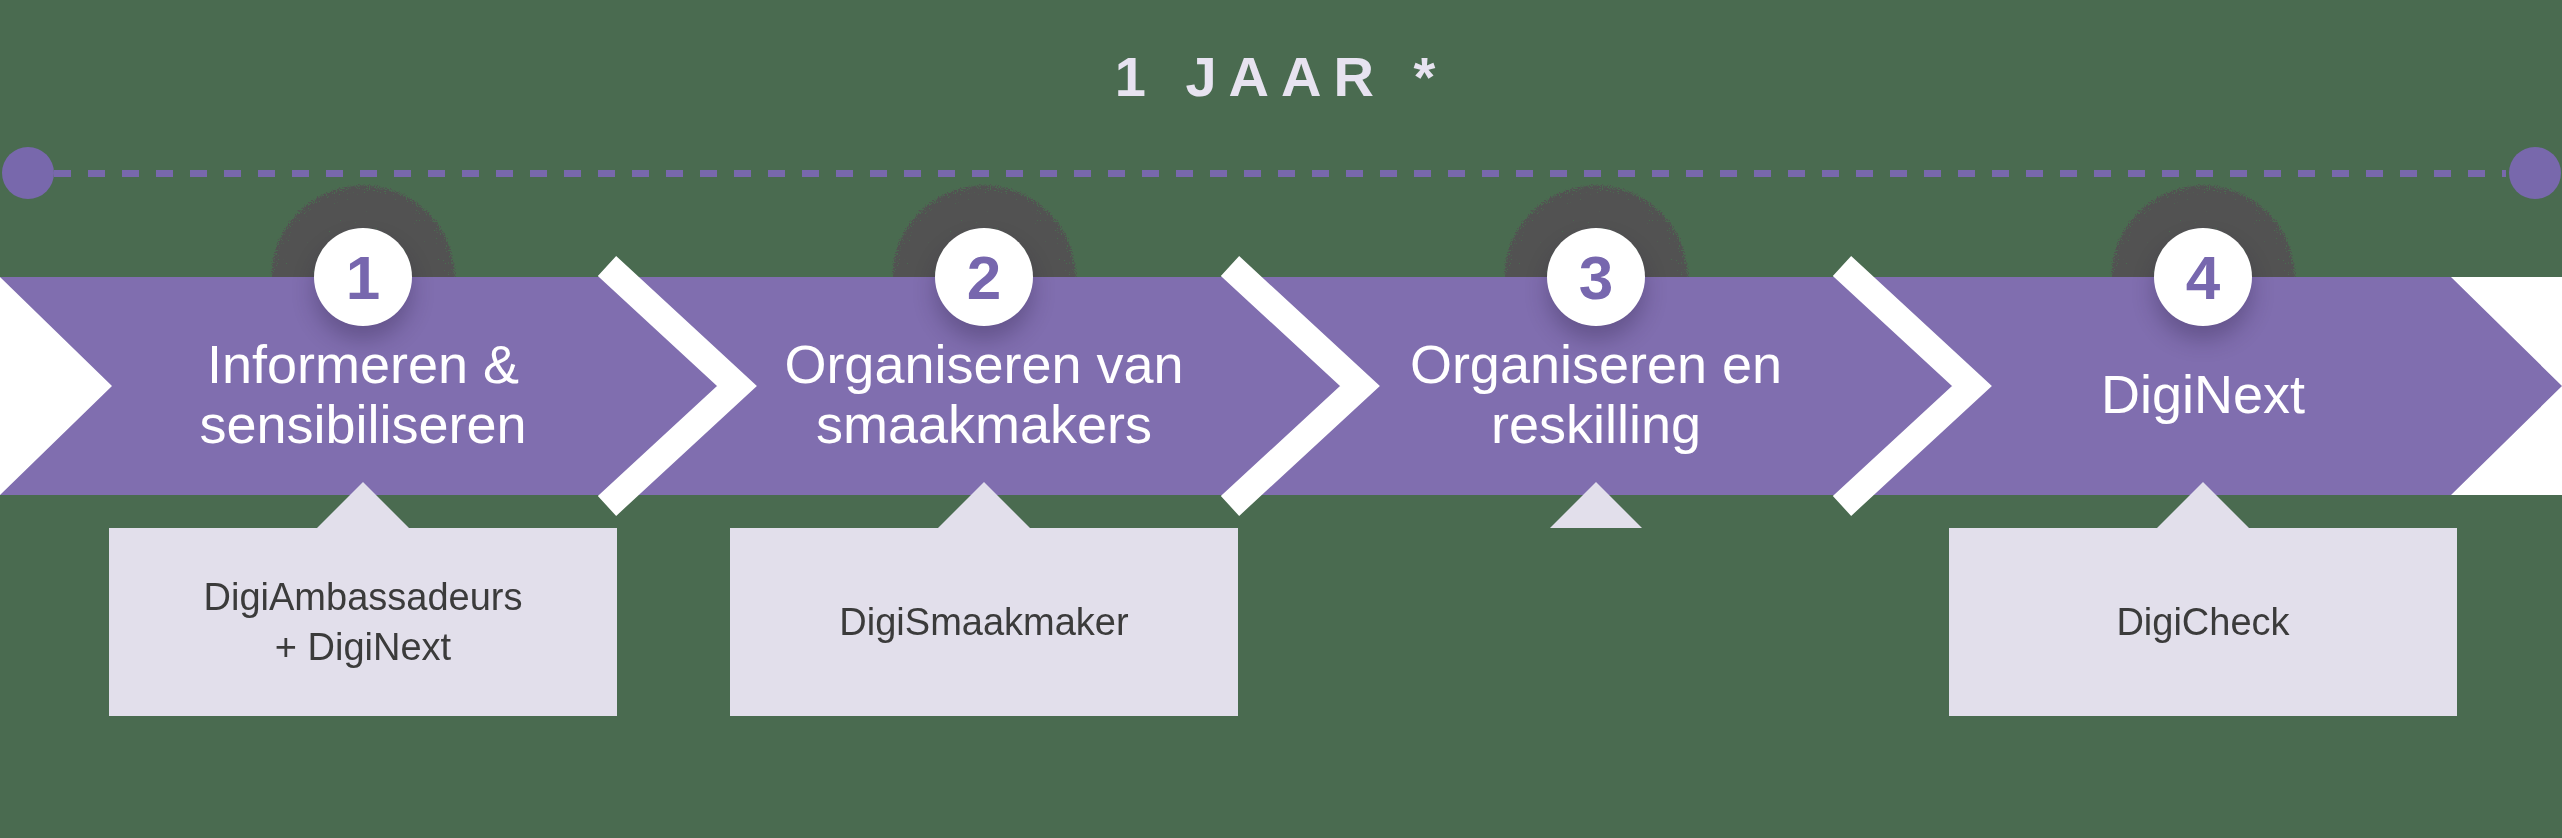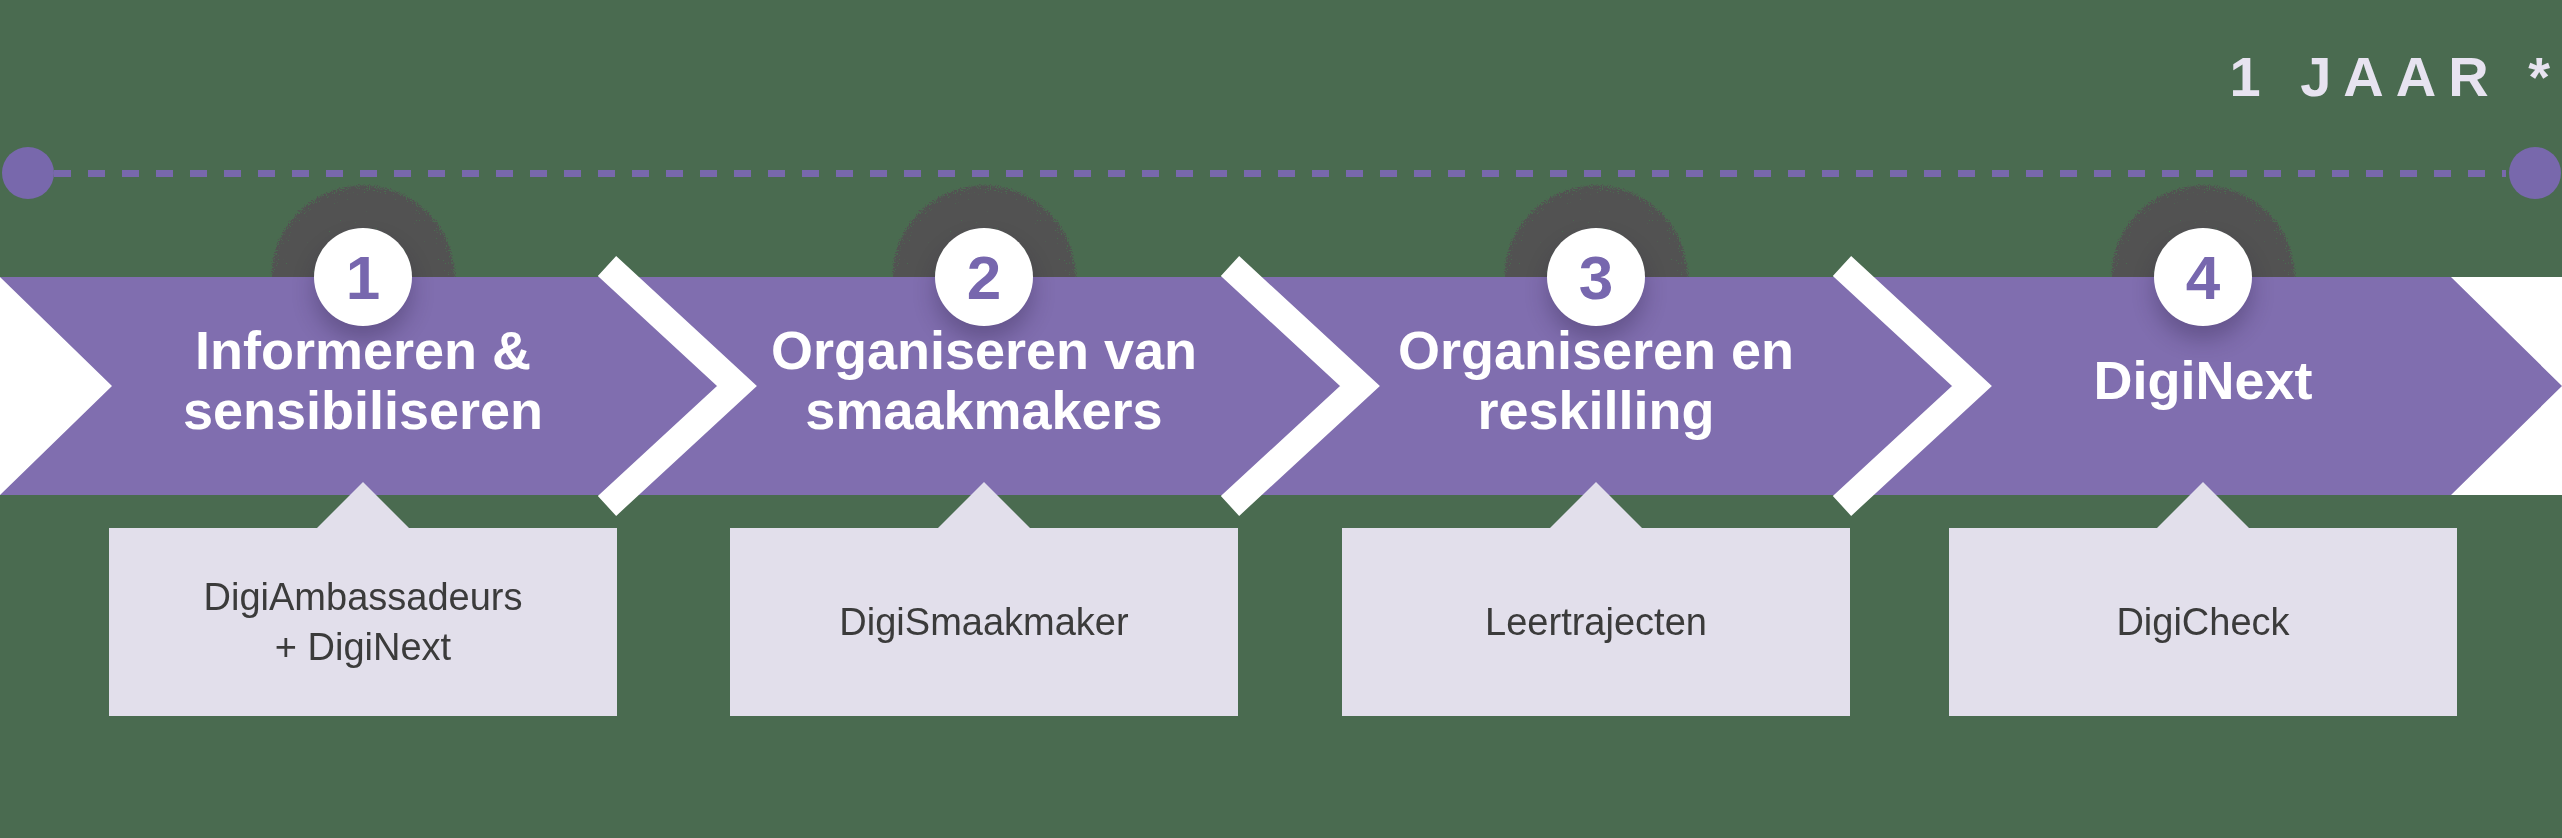"1 JAAR *" .title { text-align: right -> center }
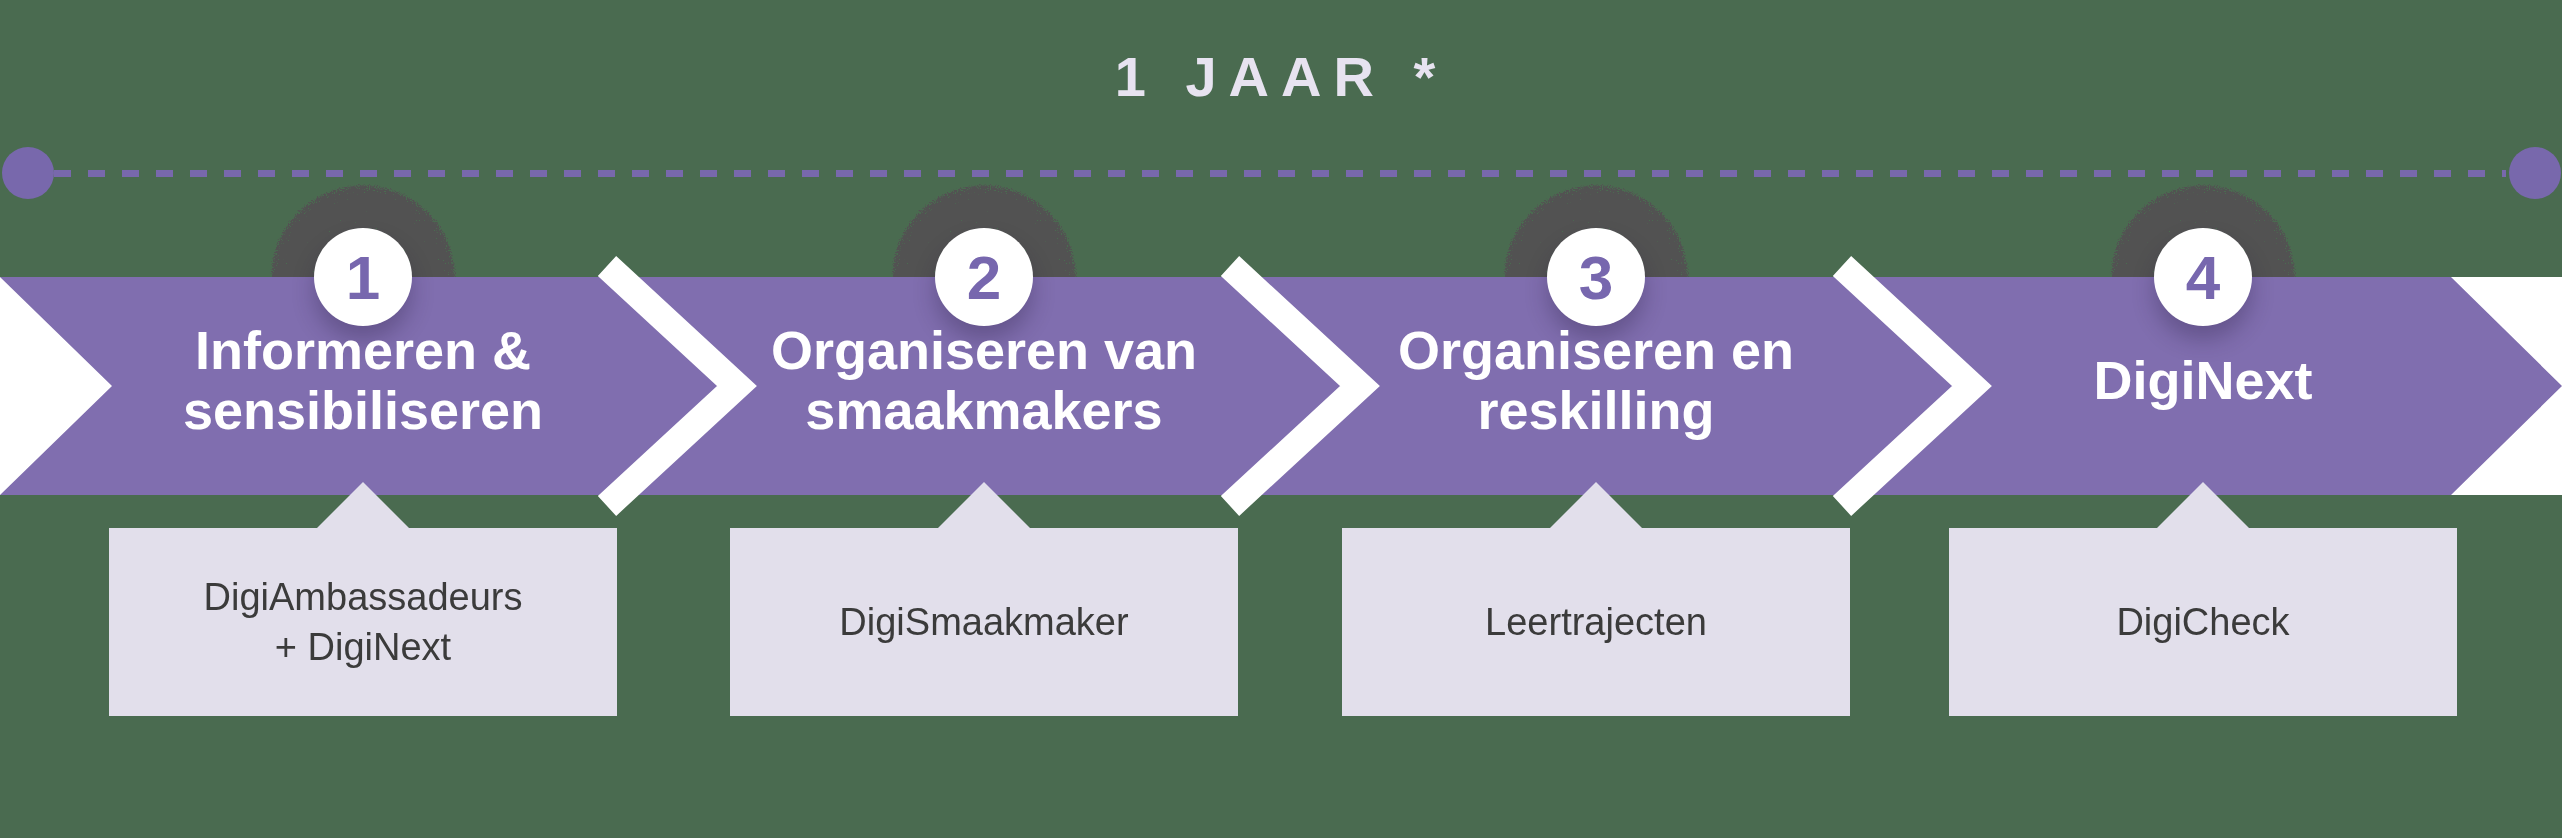"Informeren &" .step-title { font-weight: 700 -> 400; top: 271px -> 285px }
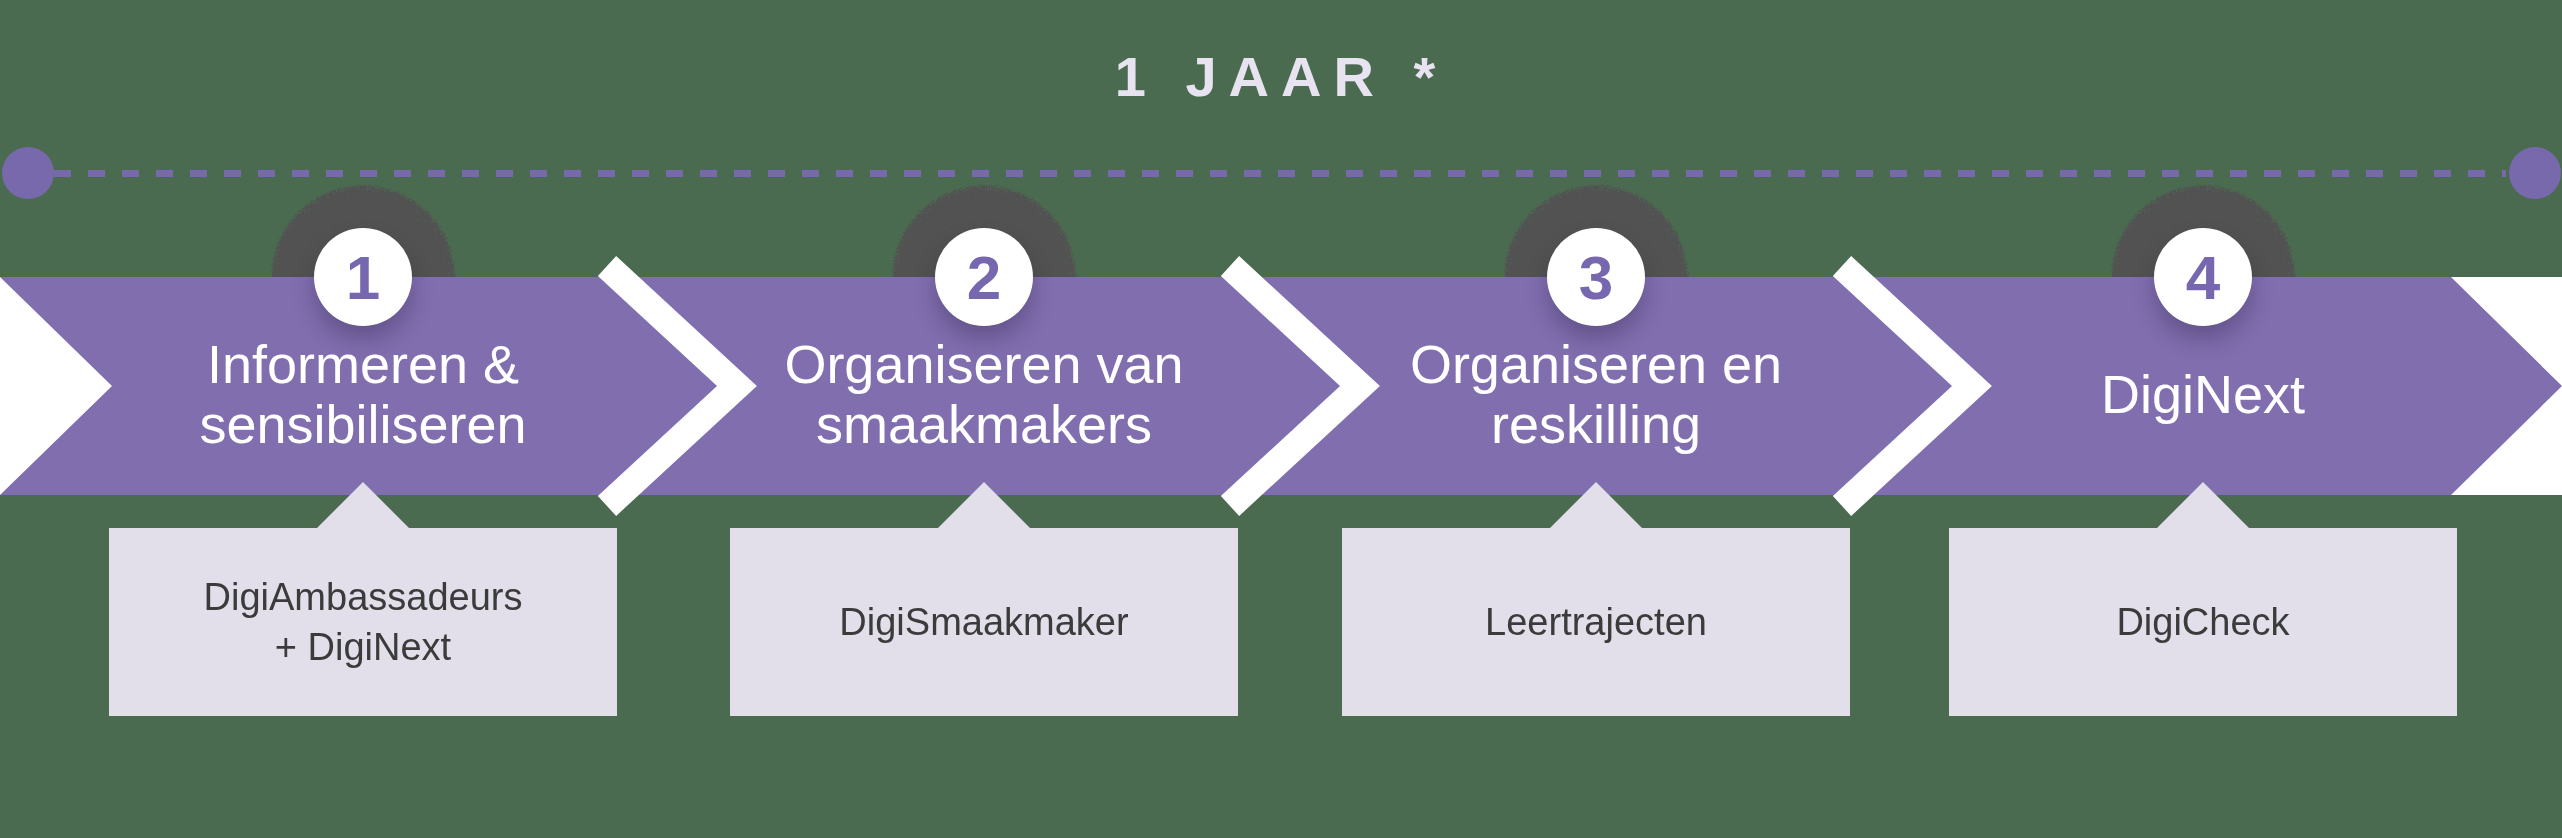"Leertrajecten" div.callout { html: <div> <div>Leertrajecten</div> </div> -> none }
